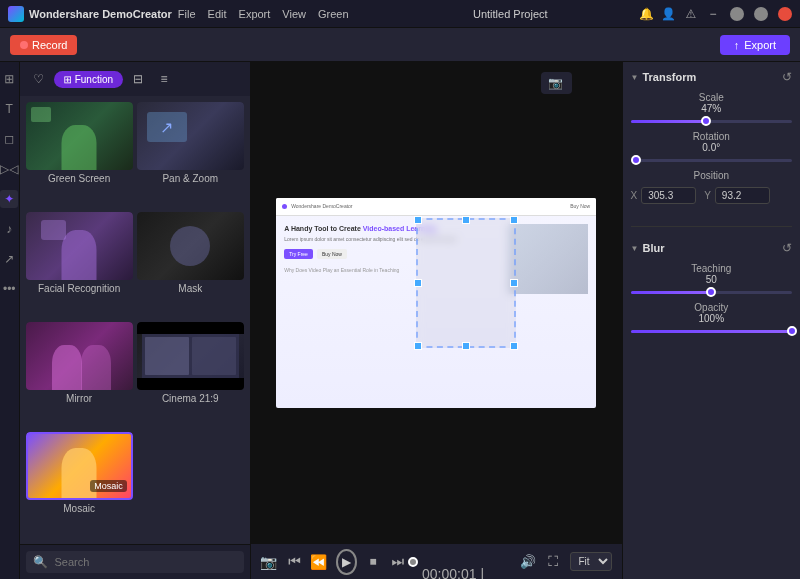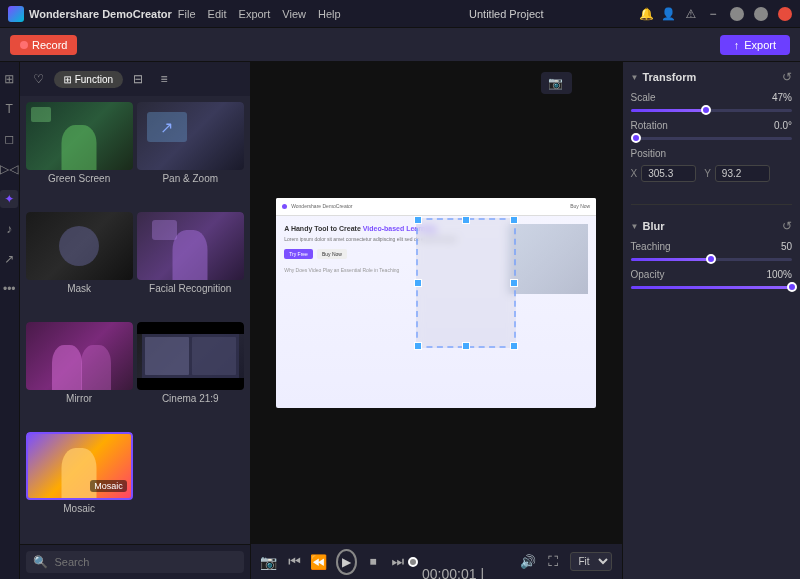"Help" span { text: Help -> Green }
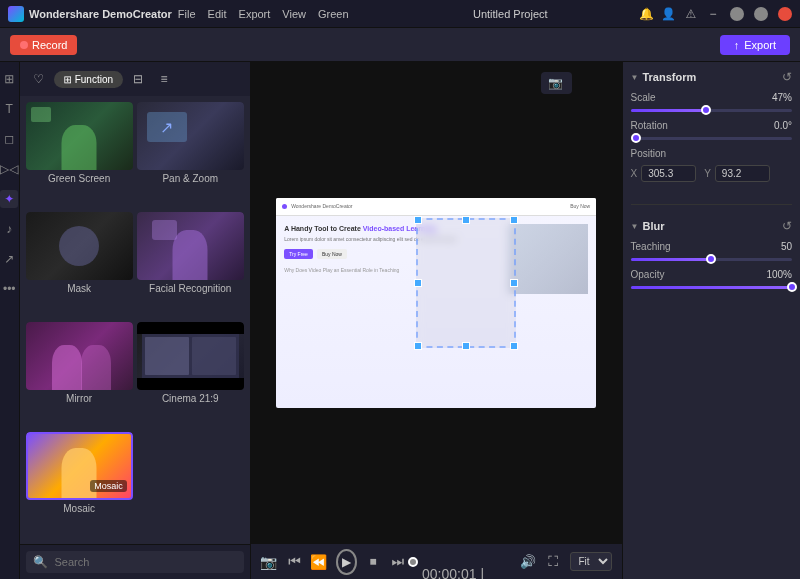"⊞ Function" .effects-tab.active { background: #404040 -> #6d28d9 }
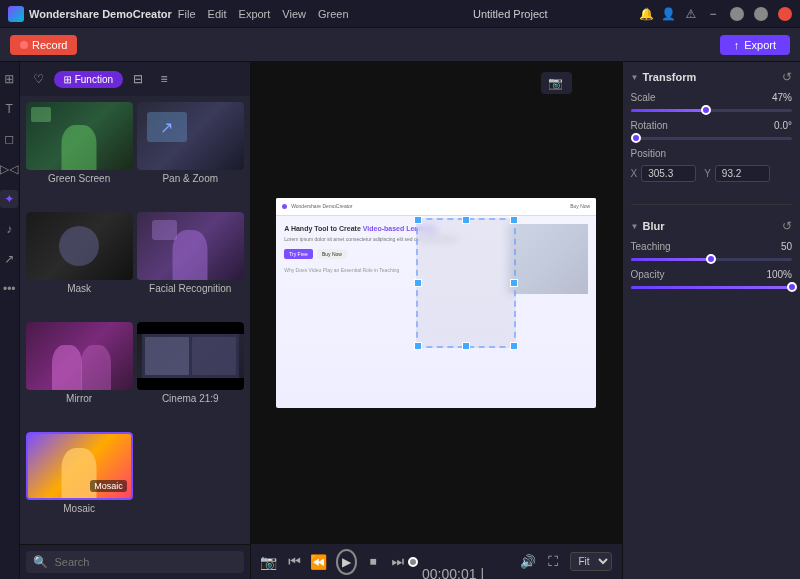"Scale" .prop-row { flex-direction: none -> column }
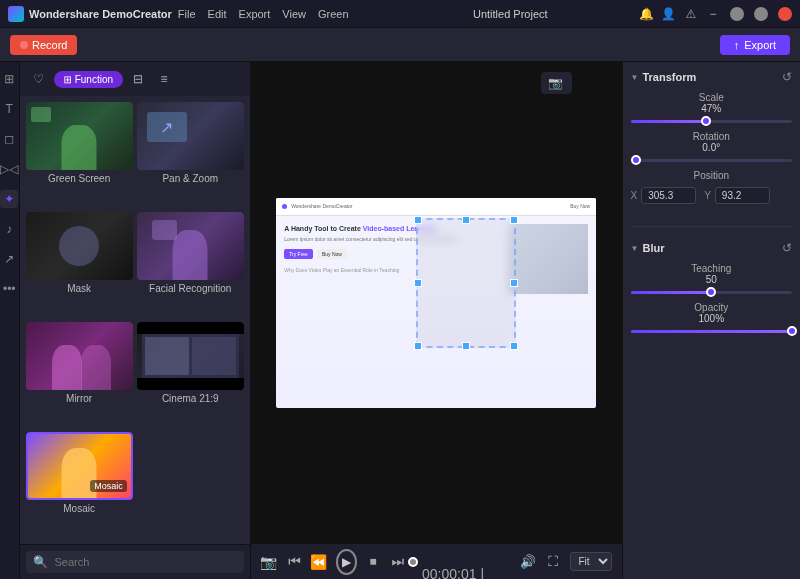"Mask" div.effect-item { order: before "Facial Recognition" -> after "Facial Recognition" }
